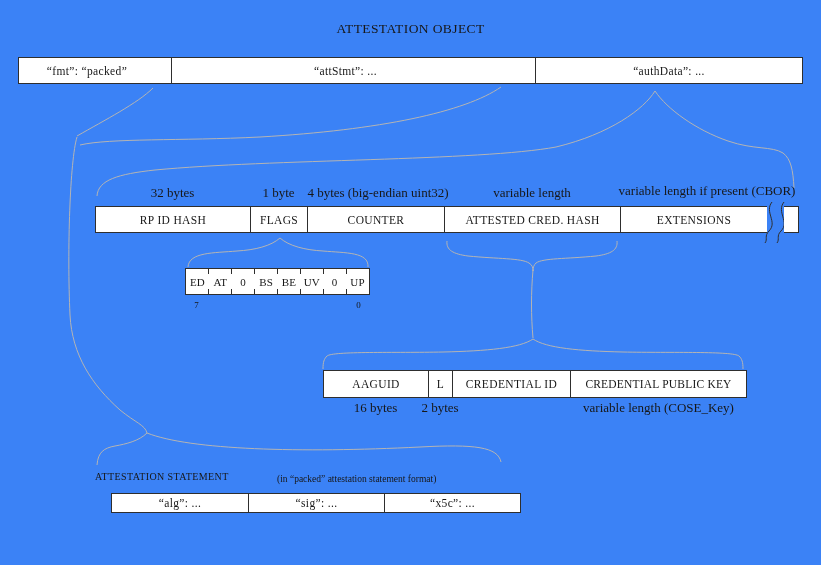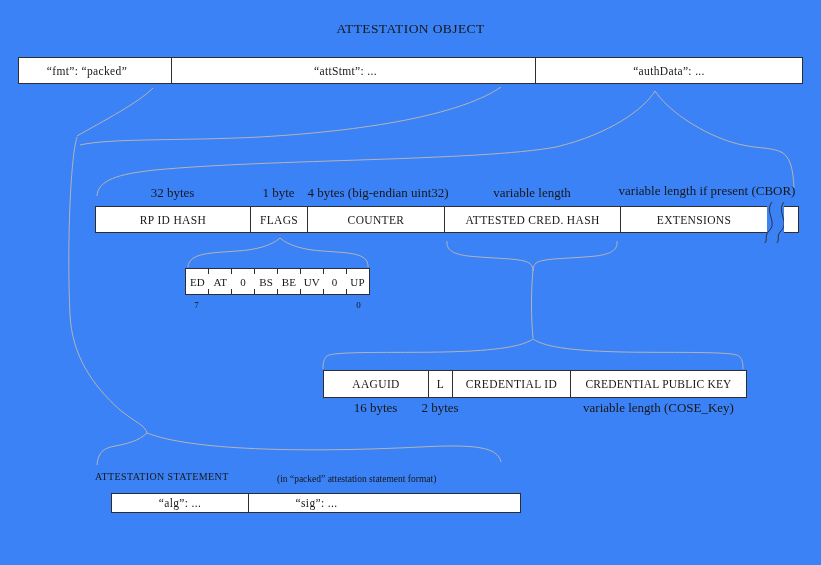"“x5c”: ..." div.cell { html: none -> <div>“x5c”: ...</div> }
